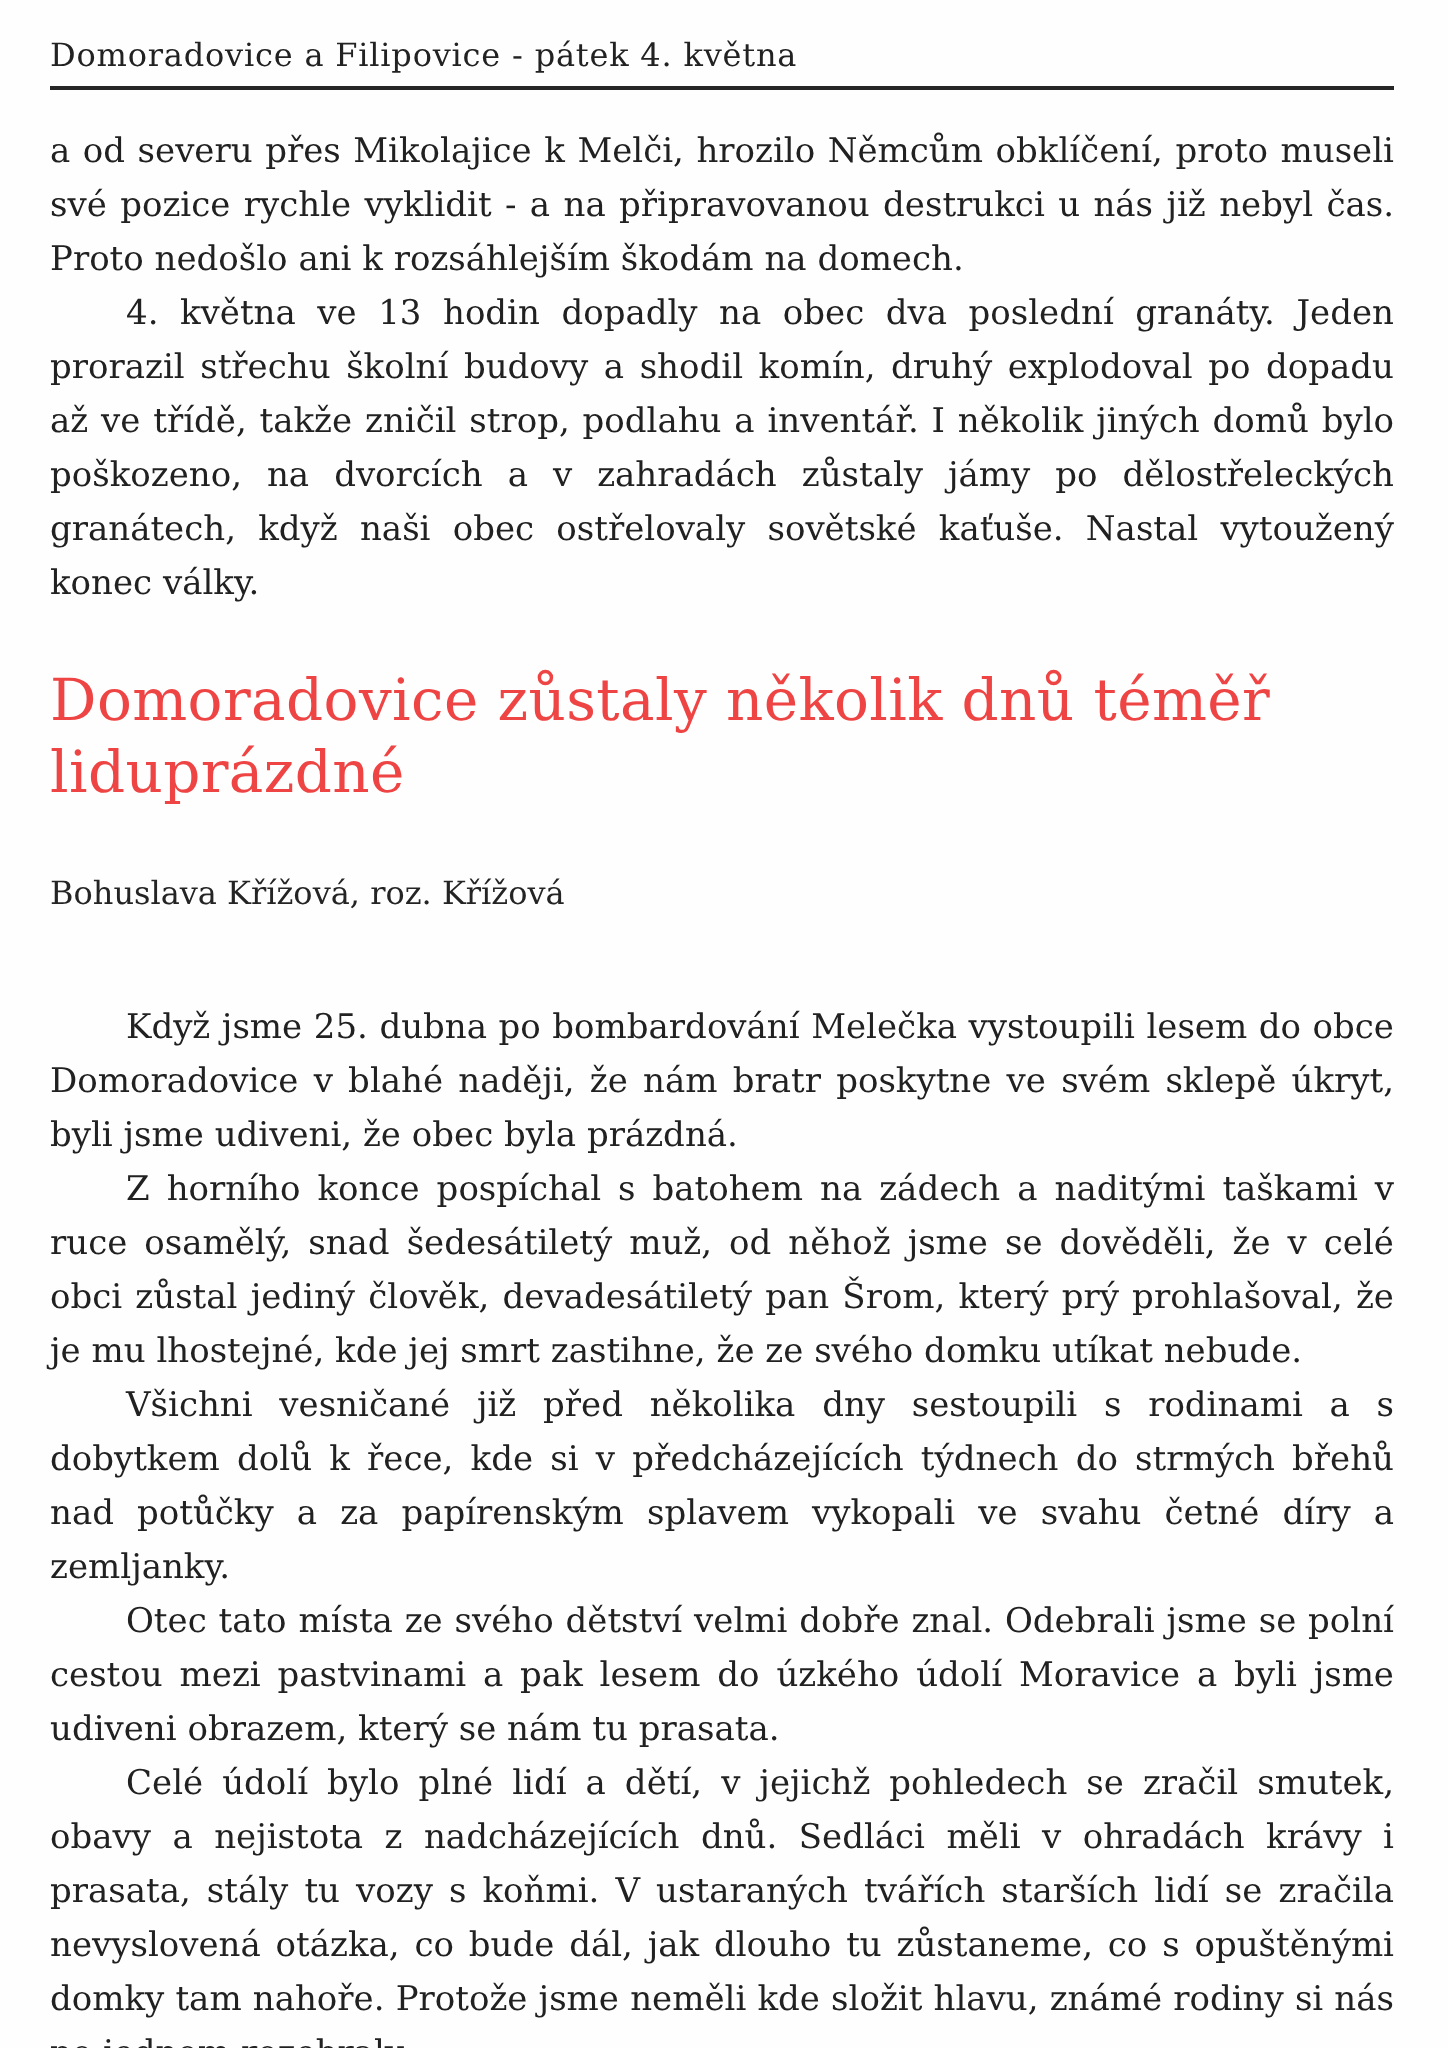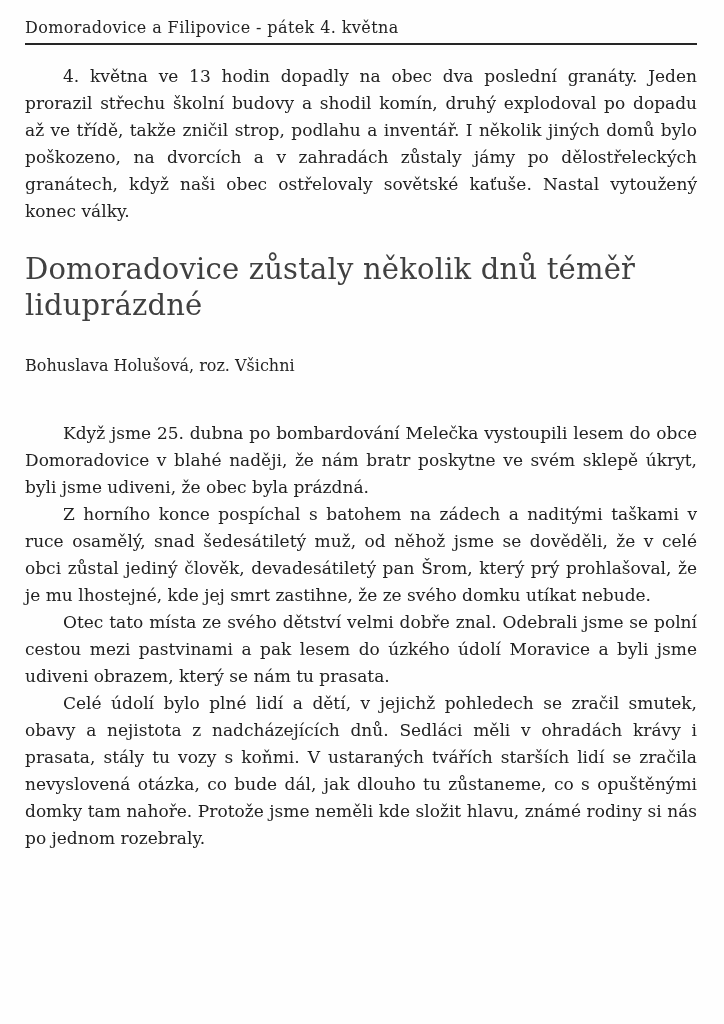"a od severu přes Mikolajice" p.para { html: none -> <p>a od severu přes Mikolajice k Melči, hrozilo Němcům obklíčení, proto museli své pozice rychle vyklidit - a na připravovanou destrukci u nás již nebyl čas. Proto nedošlo ani k rozsáhlejším škodám na domech.</p> }
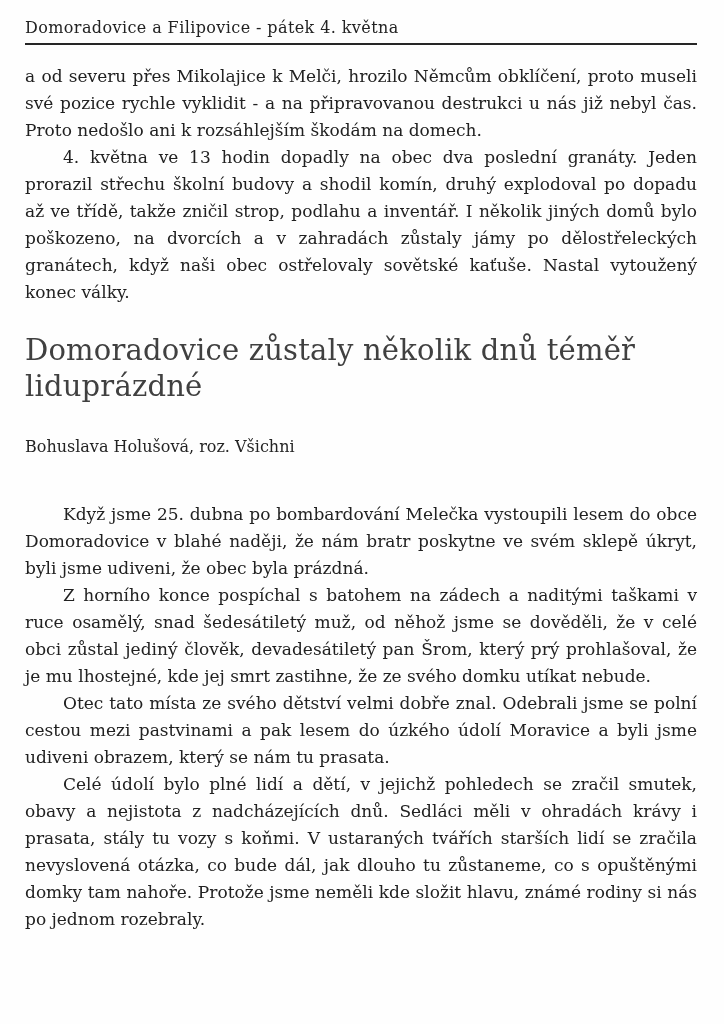"Domoradovice zůstaly několik dnů téměř" .section-title { color: #404040 -> #ef4444 }
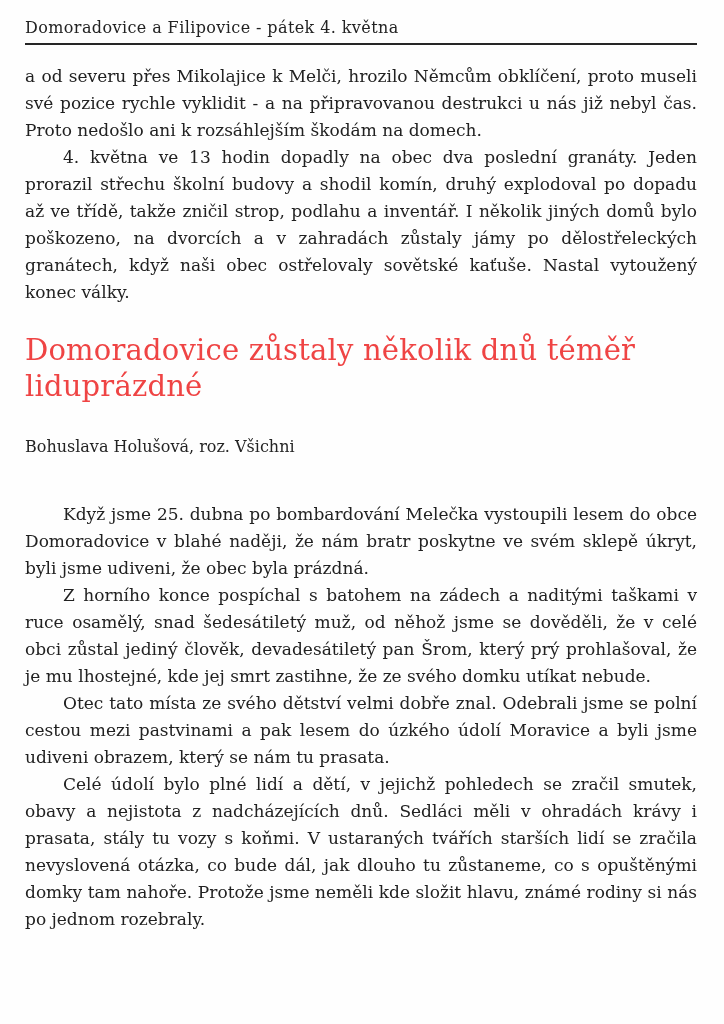"Bohuslava Holušová, roz. Všichni" p.author { text: Holušová, roz. Všichni -> Křížová, roz. Křížová }
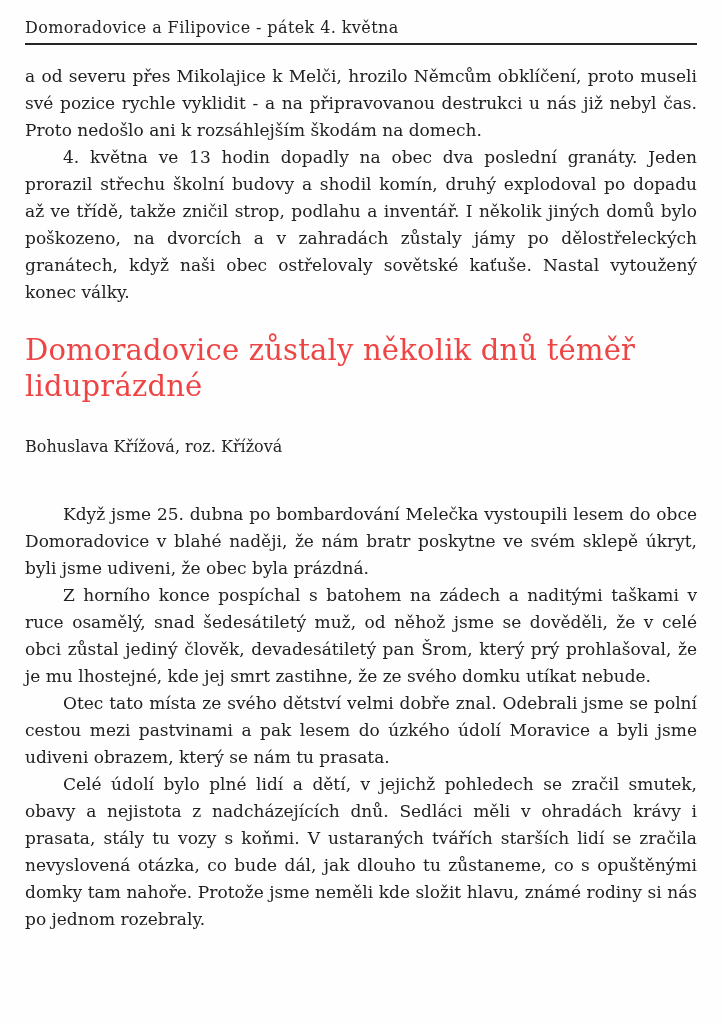"Všichni vesničané již před několika" p.para { html: none -> <p>Všichni vesničané již před několika dny sestoupili s rodinami a s dobytkem dolů k řece, kde si v předcházejících týdnech do strmých břehů nad potůčky a za papírenským splavem vykopali ve svahu četné díry a zemljanky.</p> }
